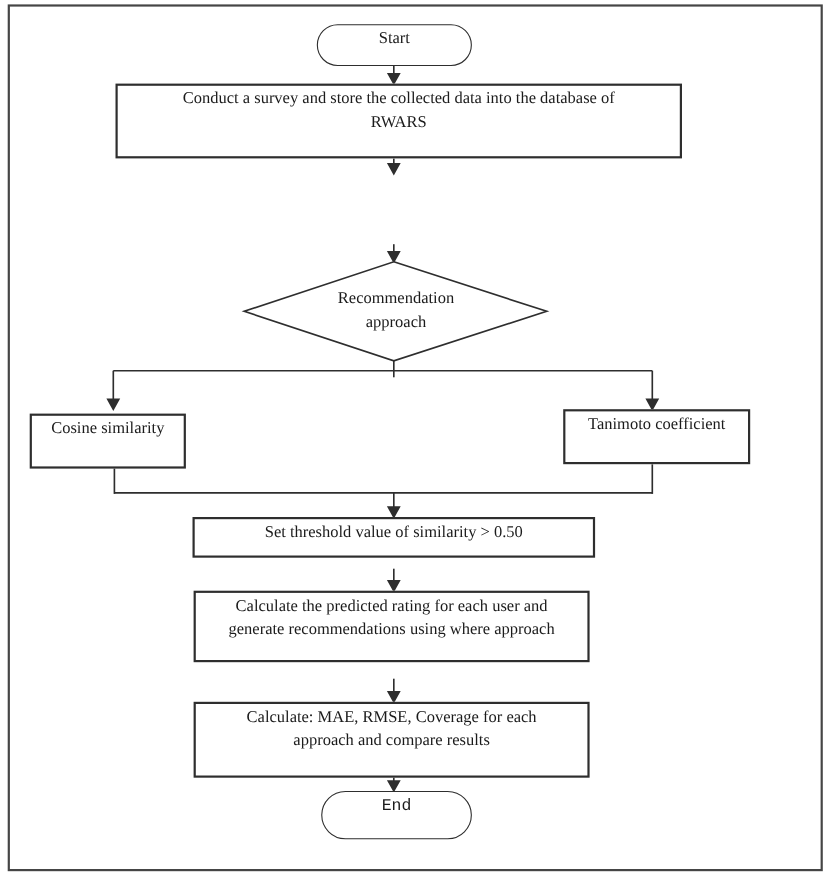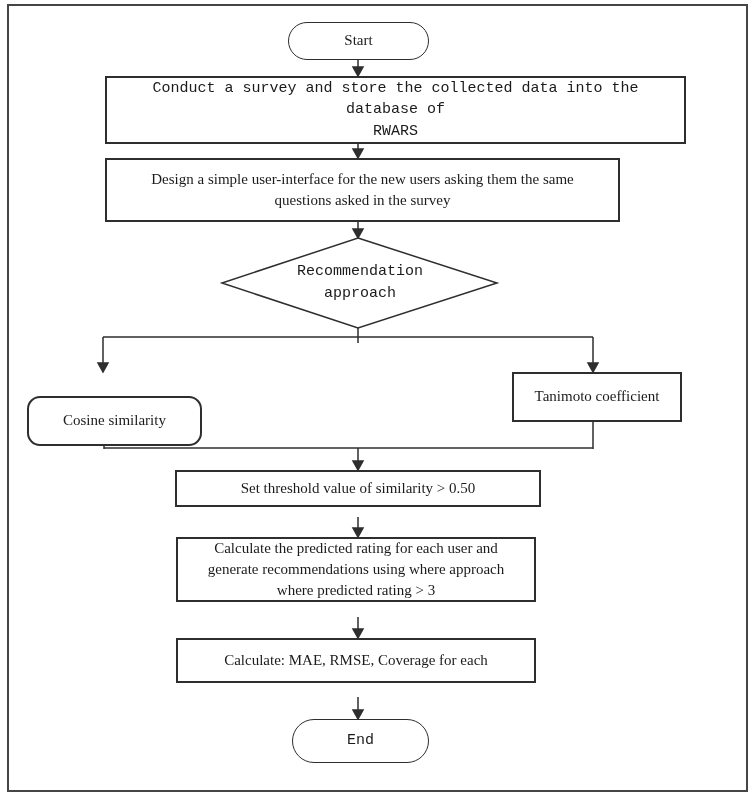"Start" .node { justify-content: center -> none }
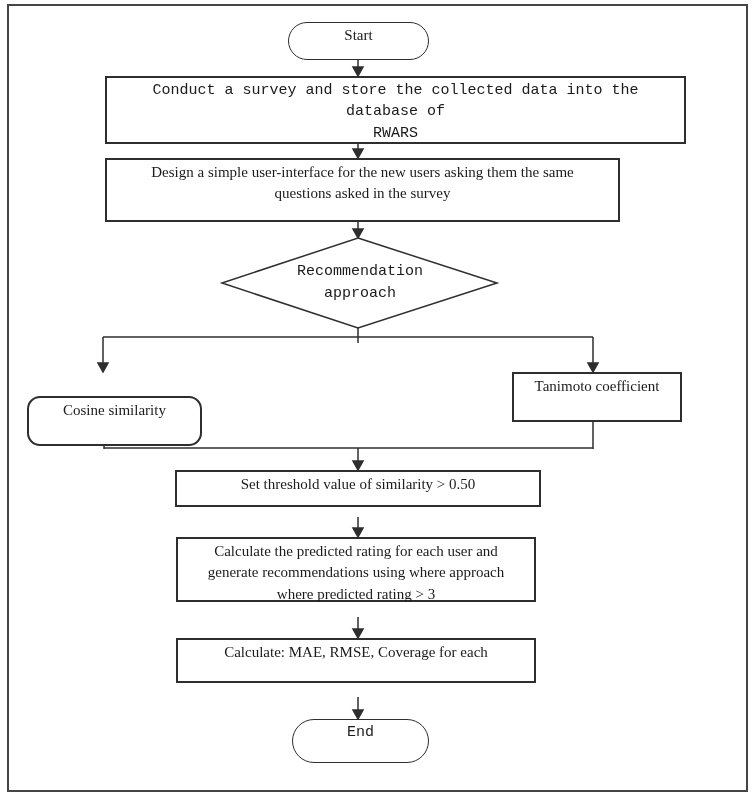"Conduct a survey and store" #node-survey { font-family: Liberation Mono, monospace -> none; width: 581px -> 515px }
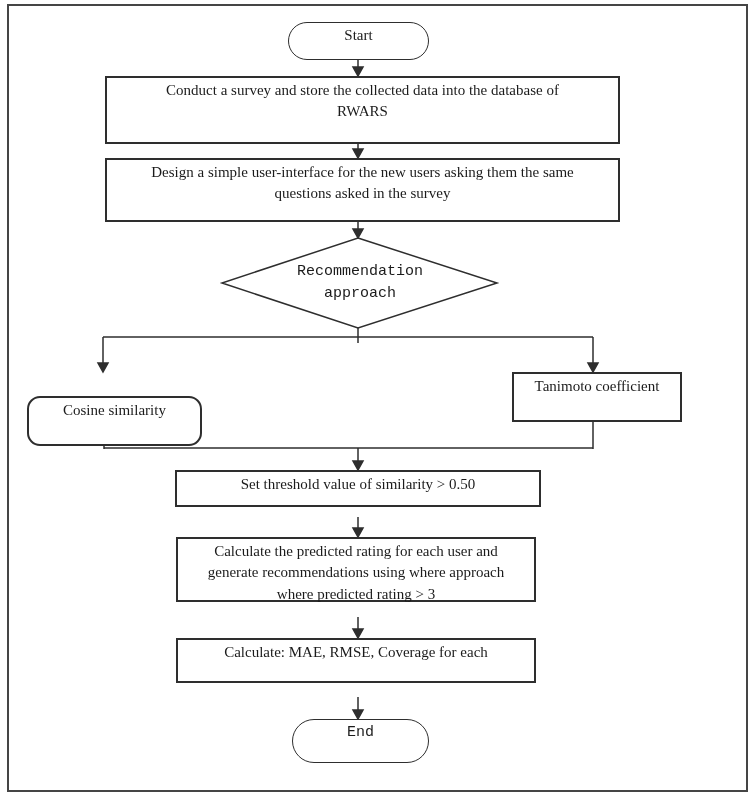"Design a simple user-interface for" div.node { html: <div> <div>Design a simple user-interface for the new users asking them the same</div> <div>questions asked in the survey</div> </div> -> none }
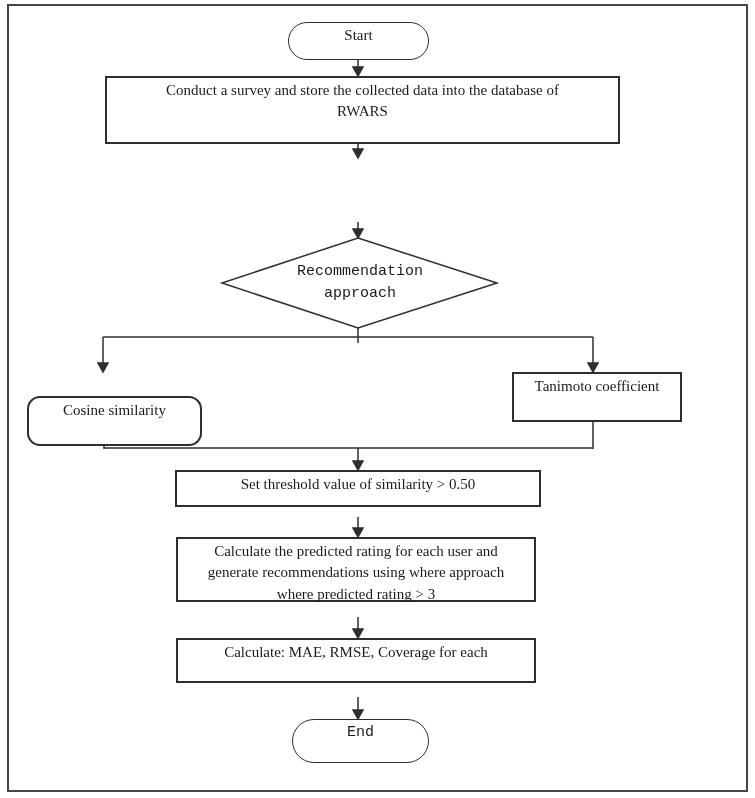"Recommendation" #decision-text { font-family: Liberation Mono, monospace -> none }
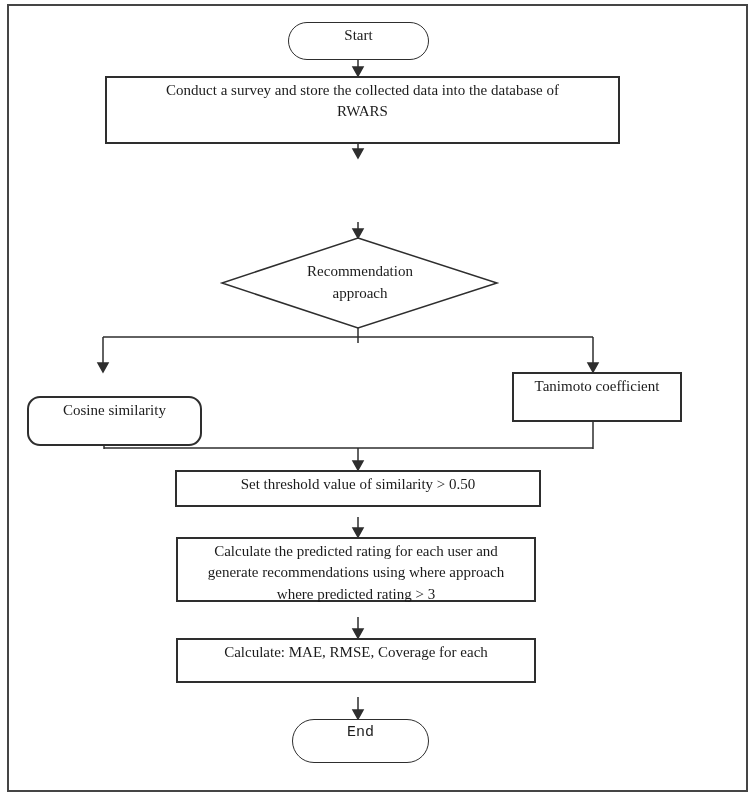"Cosine similarity" #node-cosine { border-radius: 13px -> none; top: 396px -> 376px; width: 175px -> 142px }
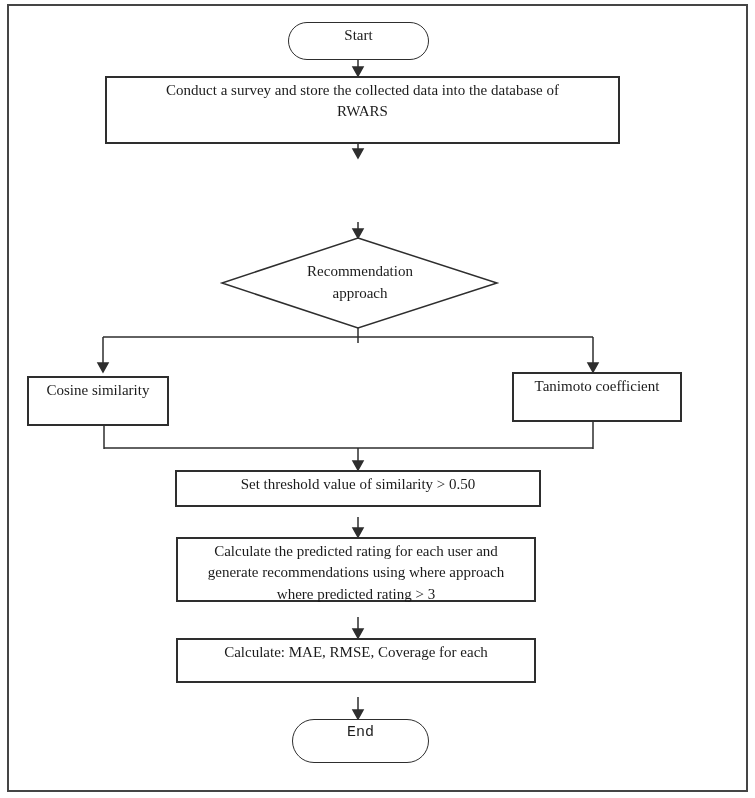"where predicted rating > 3" div { html: <div>where predicted rating &gt; 3</div> -> none }
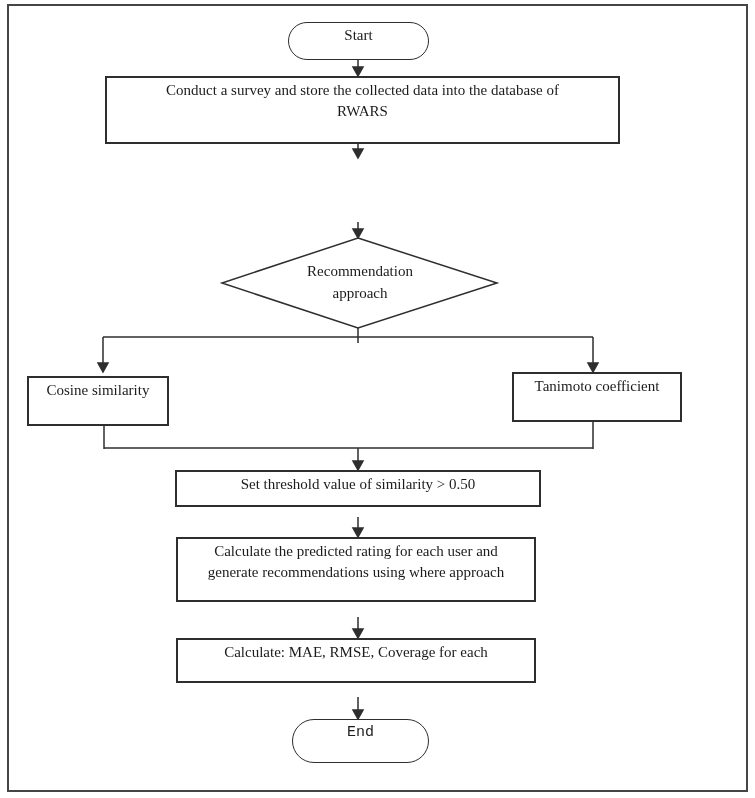"Calculate: MAE, RMSE, Coverage for" #node-evaluate { height: 45px -> 69px }
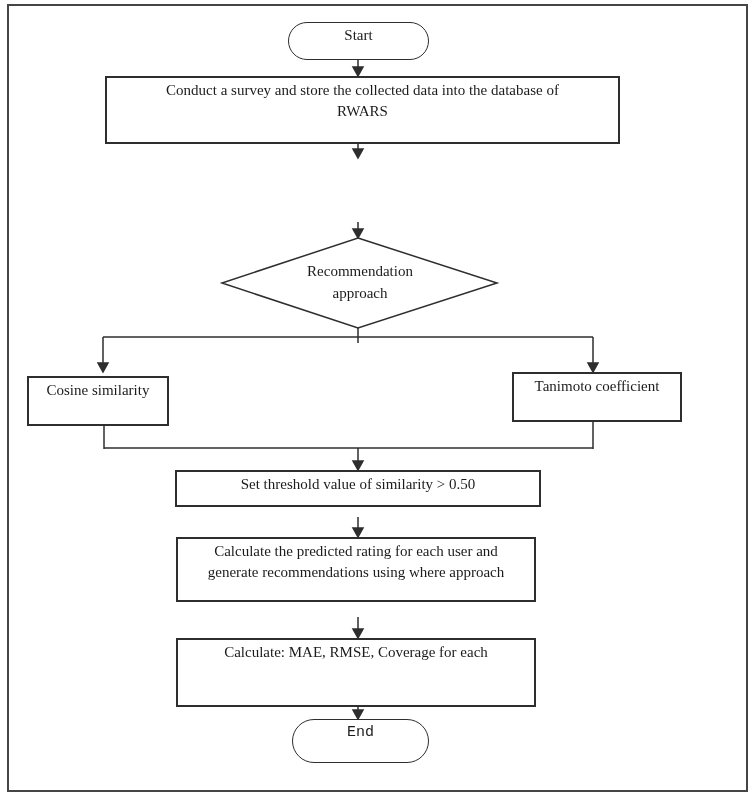"approach and compare results" div { html: none -> <div>approach and compare results</div> }
